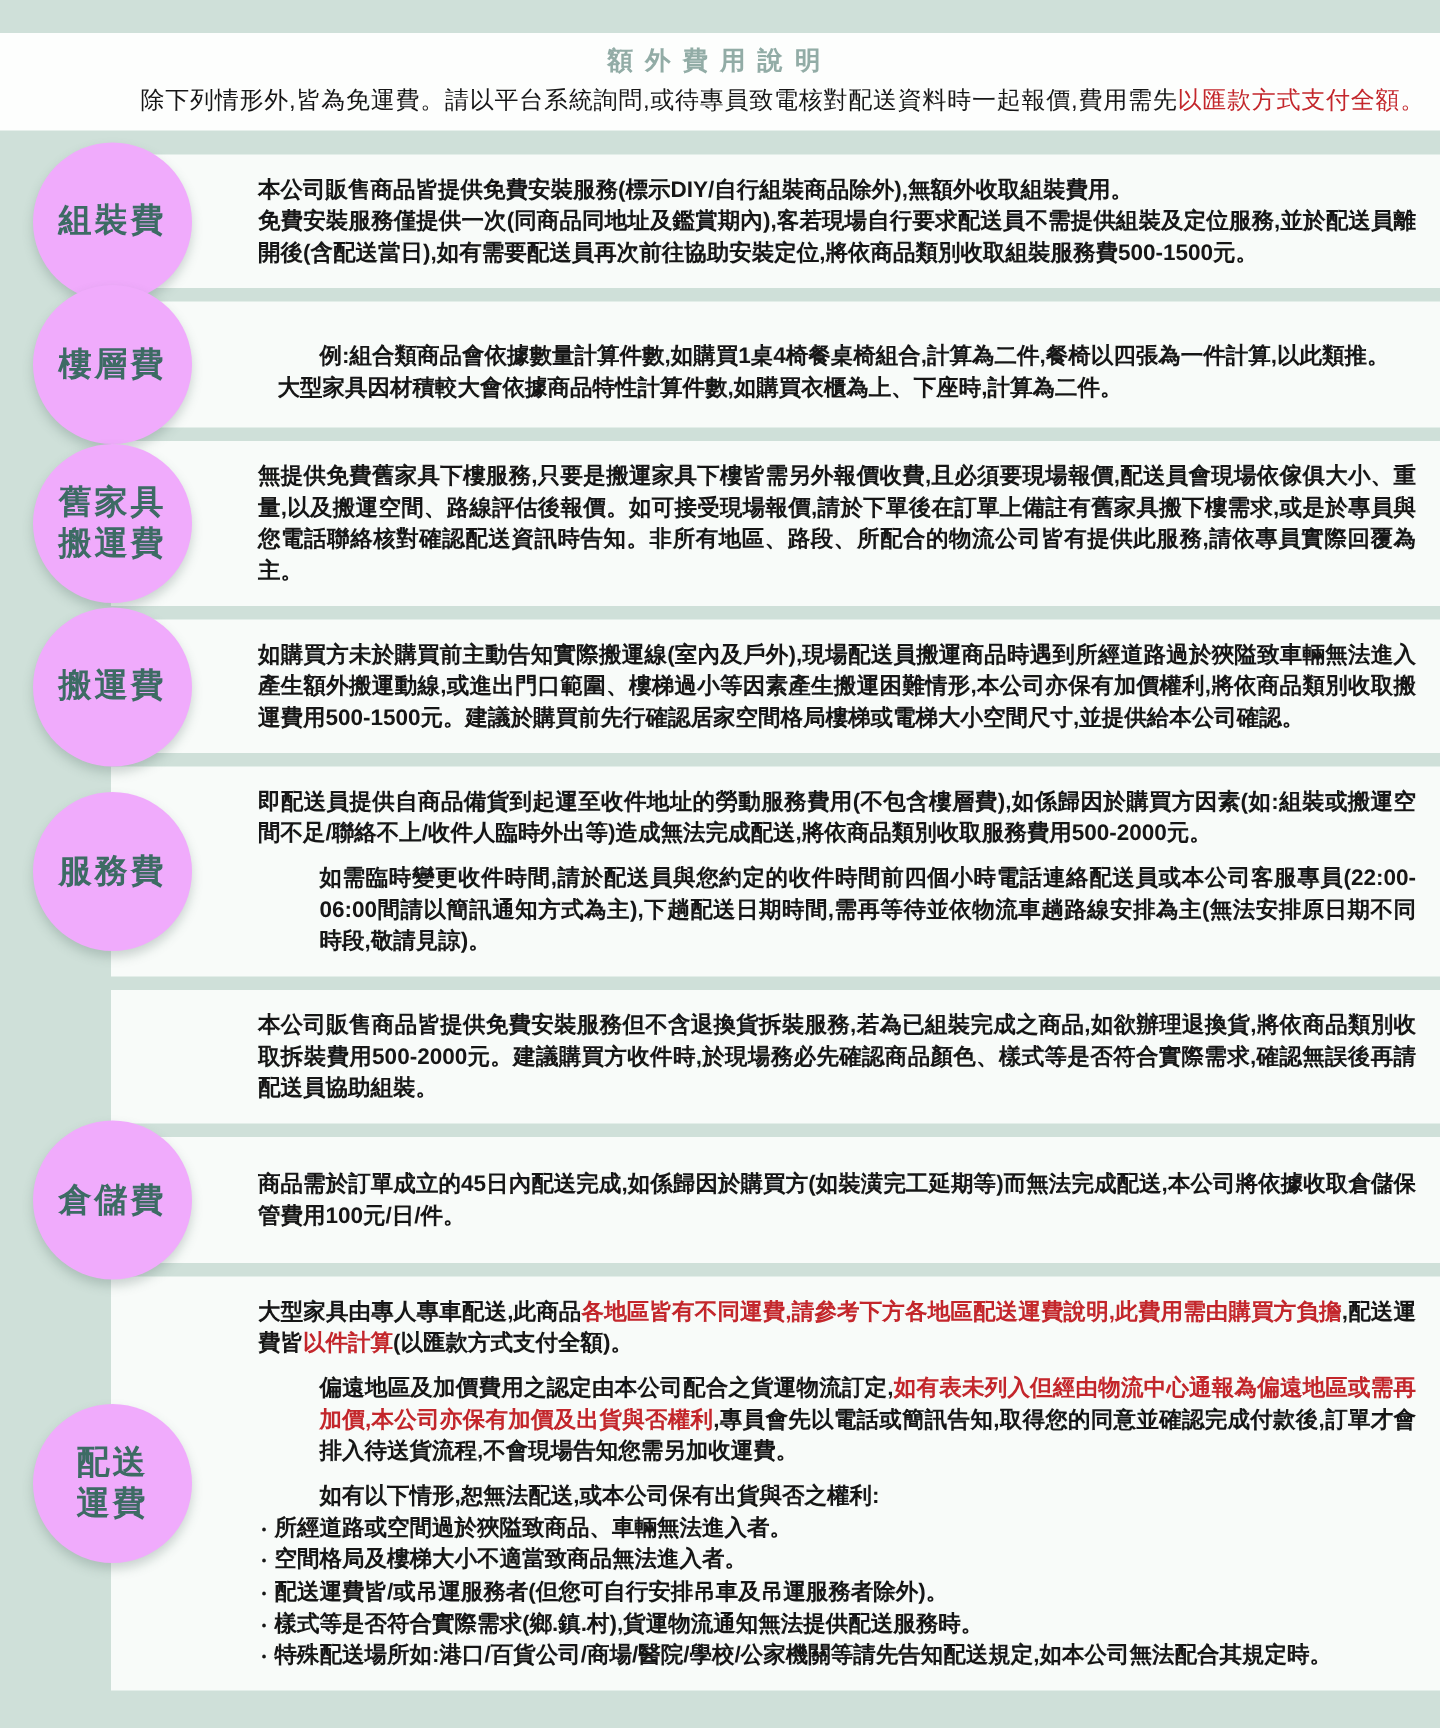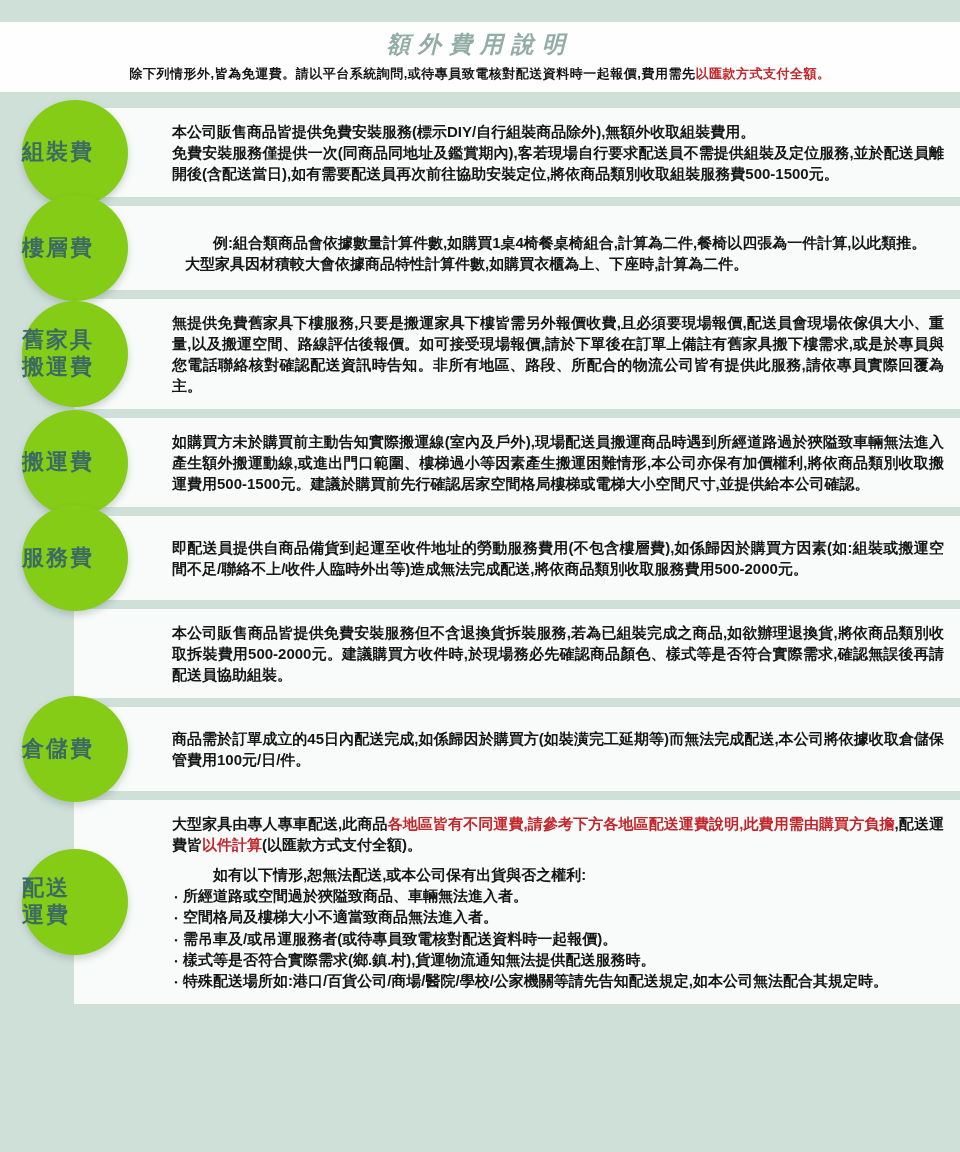"額外費用說明" .title { font-size: 23px -> 17px; font-style: italic -> none }
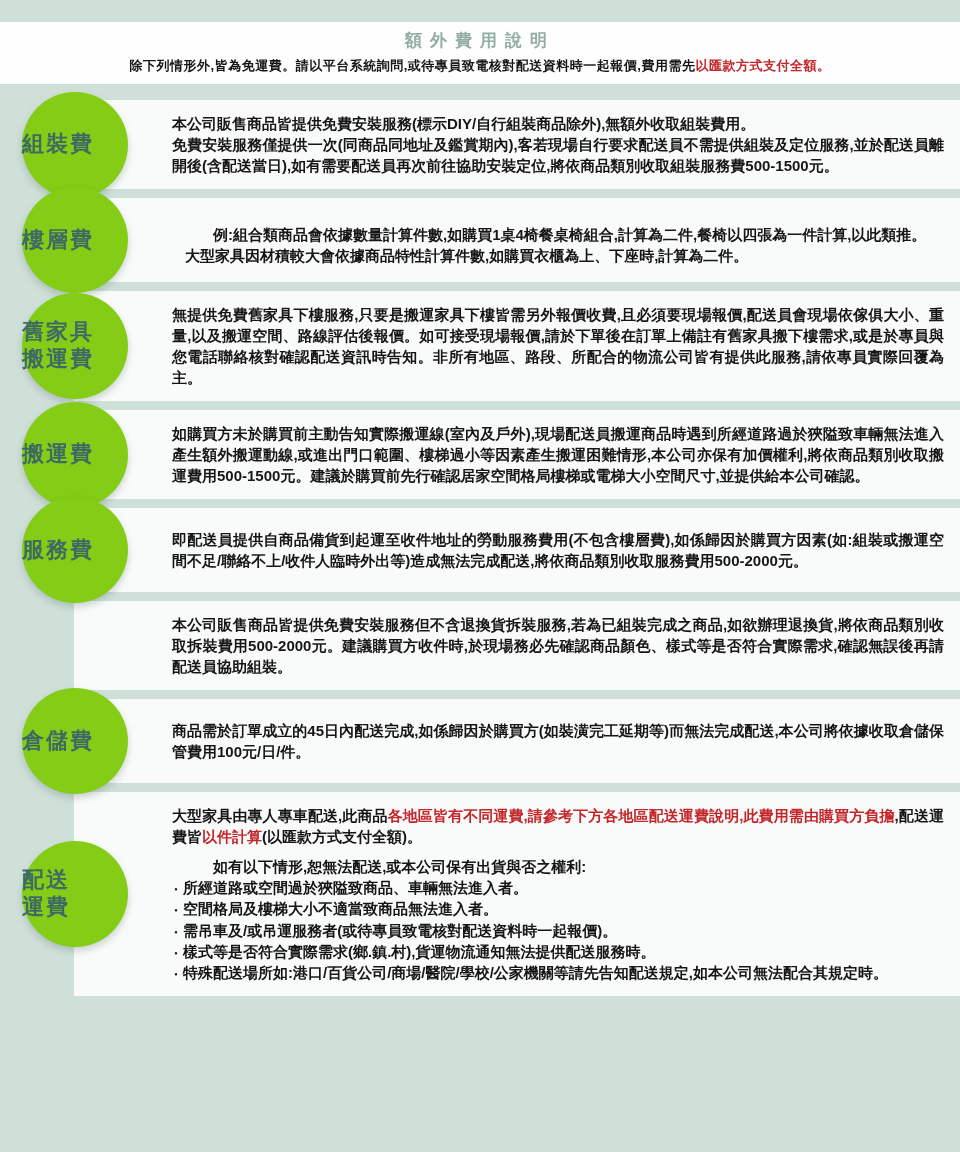"除下列情形外,皆為免運費。請以平台系統詢問,或待專員致電核對配送資料時一起報價," .subtitle { font-size: 13px -> 16px; font-weight: bold -> normal; text-align: none -> right }
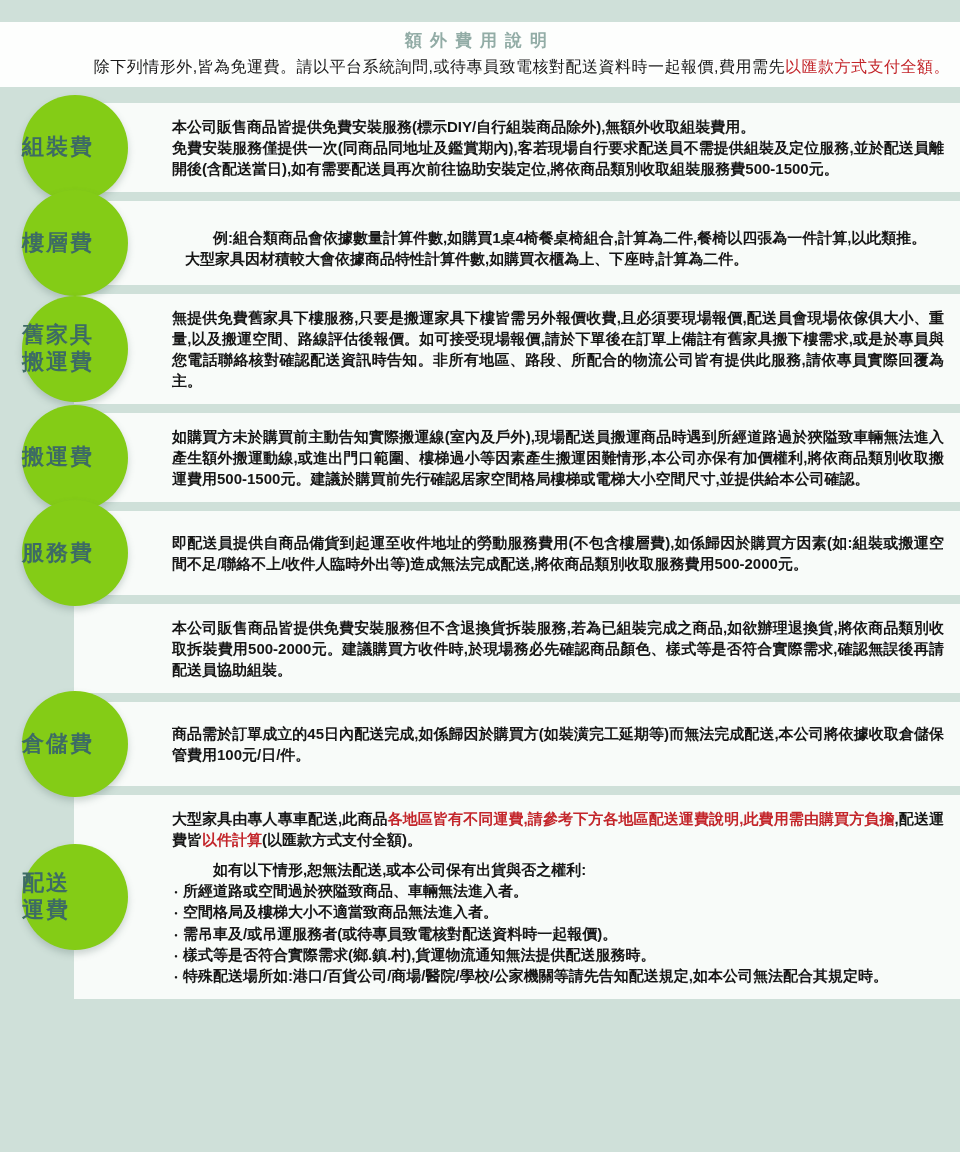"組裝費" .circle { align-items: flex-start -> center; background: #84cc16 -> #f0abfc }
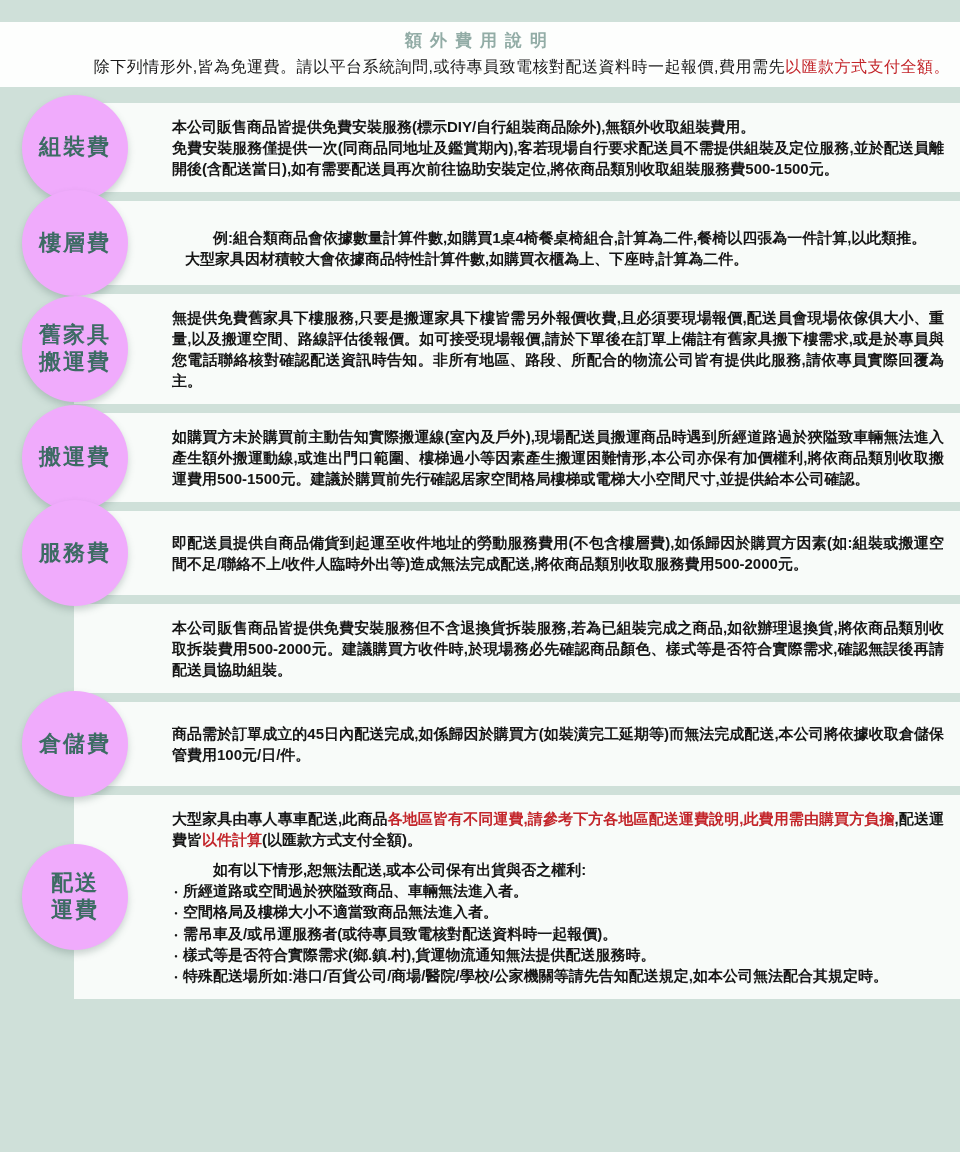"如需臨時變更收件時間,請於配送員與您約定的收件時間前四個小時電話連絡配送員或本公" div.para { html: none -> <div><span>如需臨時變更收件時間,請於配送員與您約定的收件時間前四個小時電話連絡配送員或本公司客服專員(22:00-06:00間請以簡訊通知方式為主),下趟配送日期時間,需再等待並依物流車趟路線安排為主(無法安排原日期不同時段,敬請見諒)。</span></div> }
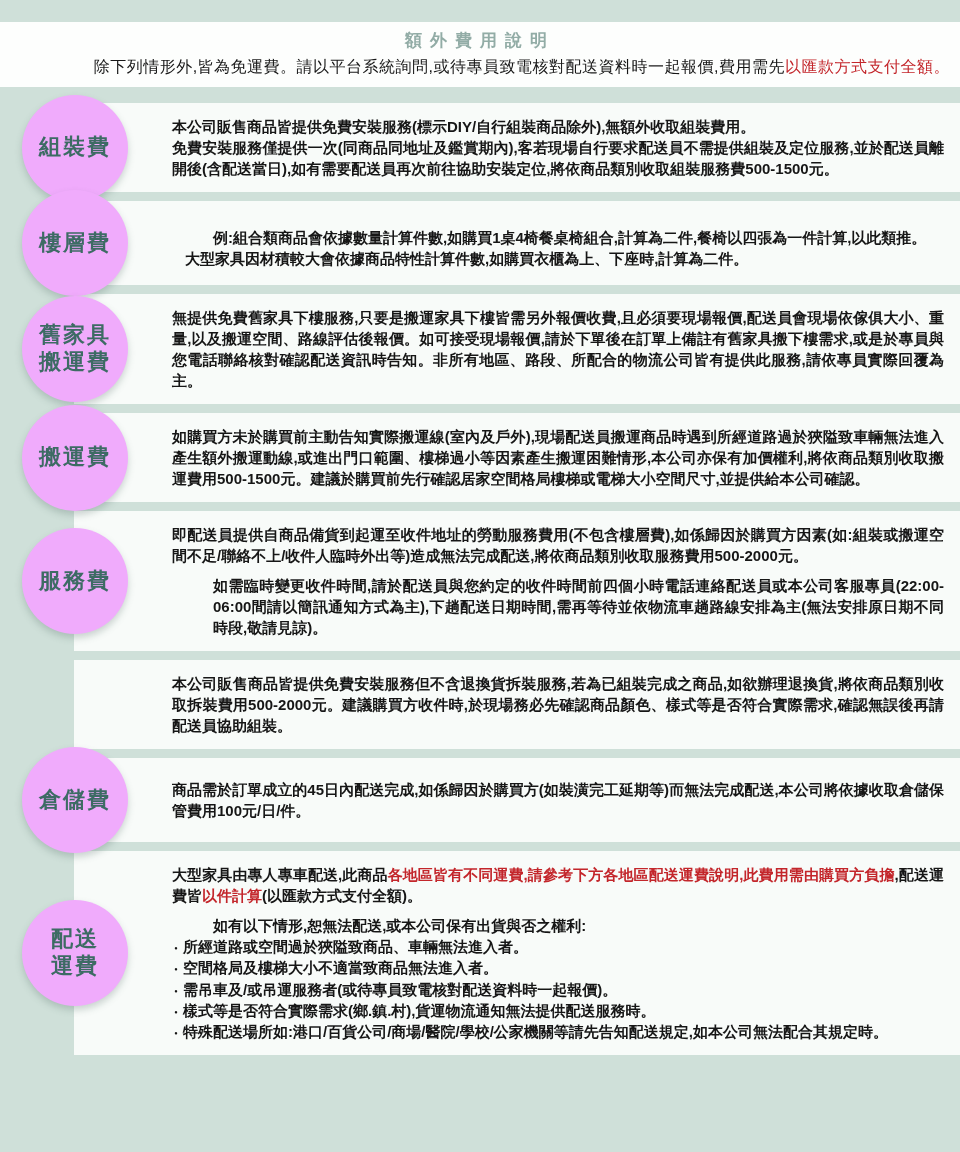"偏遠地區及加價費用之認定由本公司配合之貨運物流訂定,如有表未列入但經由物流中心通" div.para { html: none -> <div><span>偏遠地區及加價費用之認定由本公司配合之貨運物流訂定,</span><span>如有表未列入但經由物流中心通報為偏遠地區或需再加價,本公司亦保有加價及出貨與否權利</span><span>,專員會先以電話或簡訊告知,取得您的同意並確認完成付款後,訂單才會排入待送貨流程,不會現場告知您需另加收運費。</span></div> }
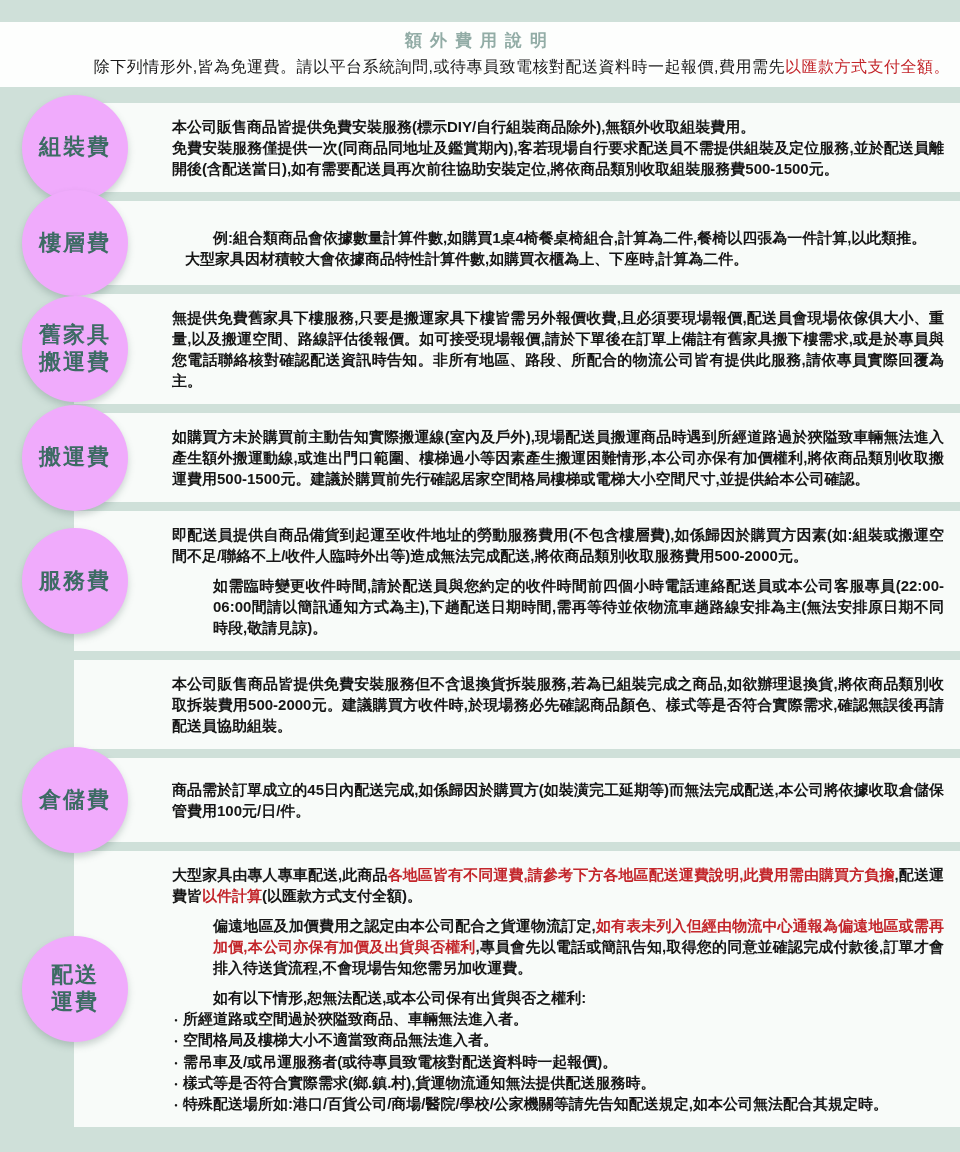"需吊車及/或吊運服務者(或待專員致電核對配送資料時一起報價)。" span { text: 需吊車及/或吊運服務者(或待專員致電核對配送資料時一起報價 -> 配送運費皆/或吊運服務者(但您可自行安排吊車及吊運服務者除外 }
